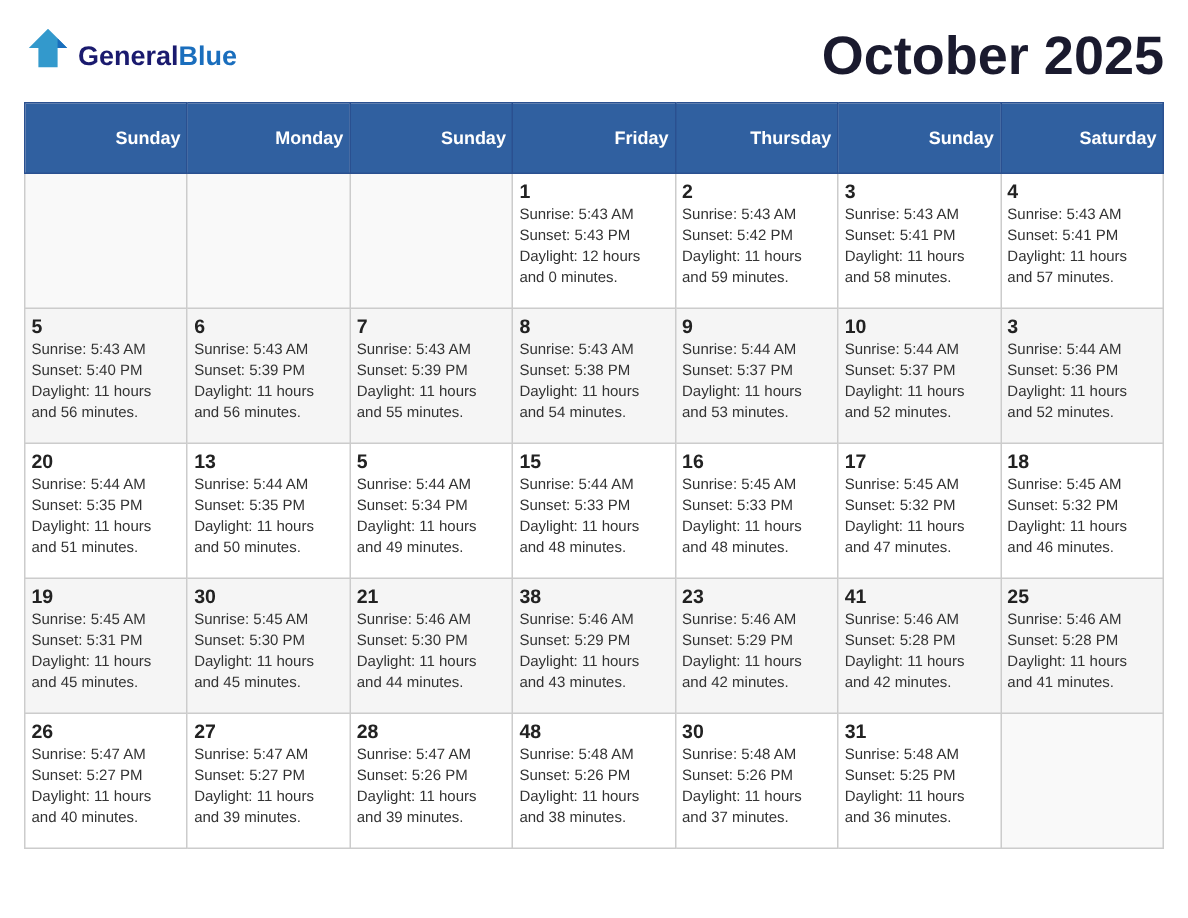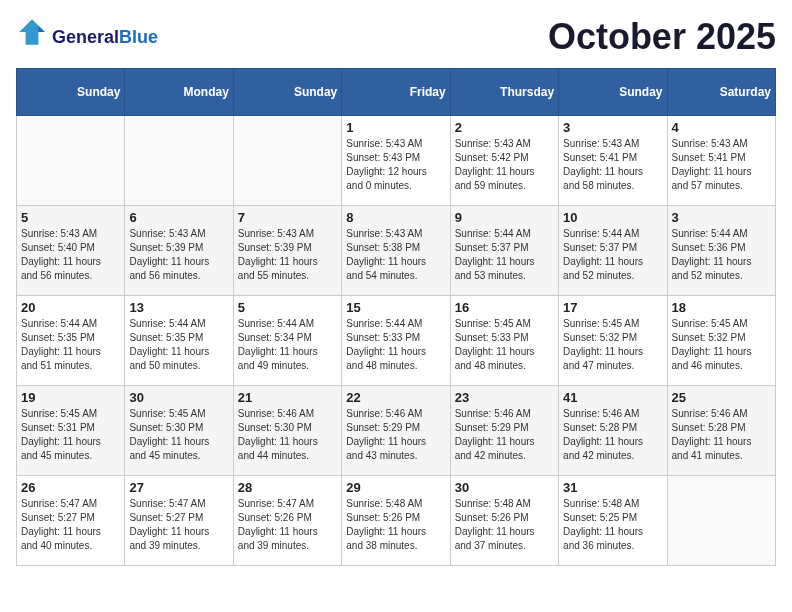"22" span.day-num { text: 22 -> 38 }
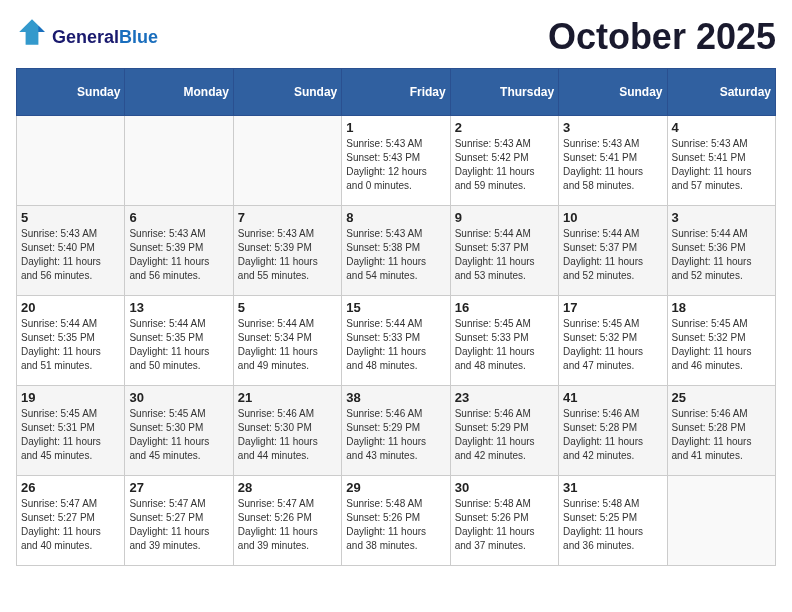"29" span.day-num { text: 29 -> 48 }
